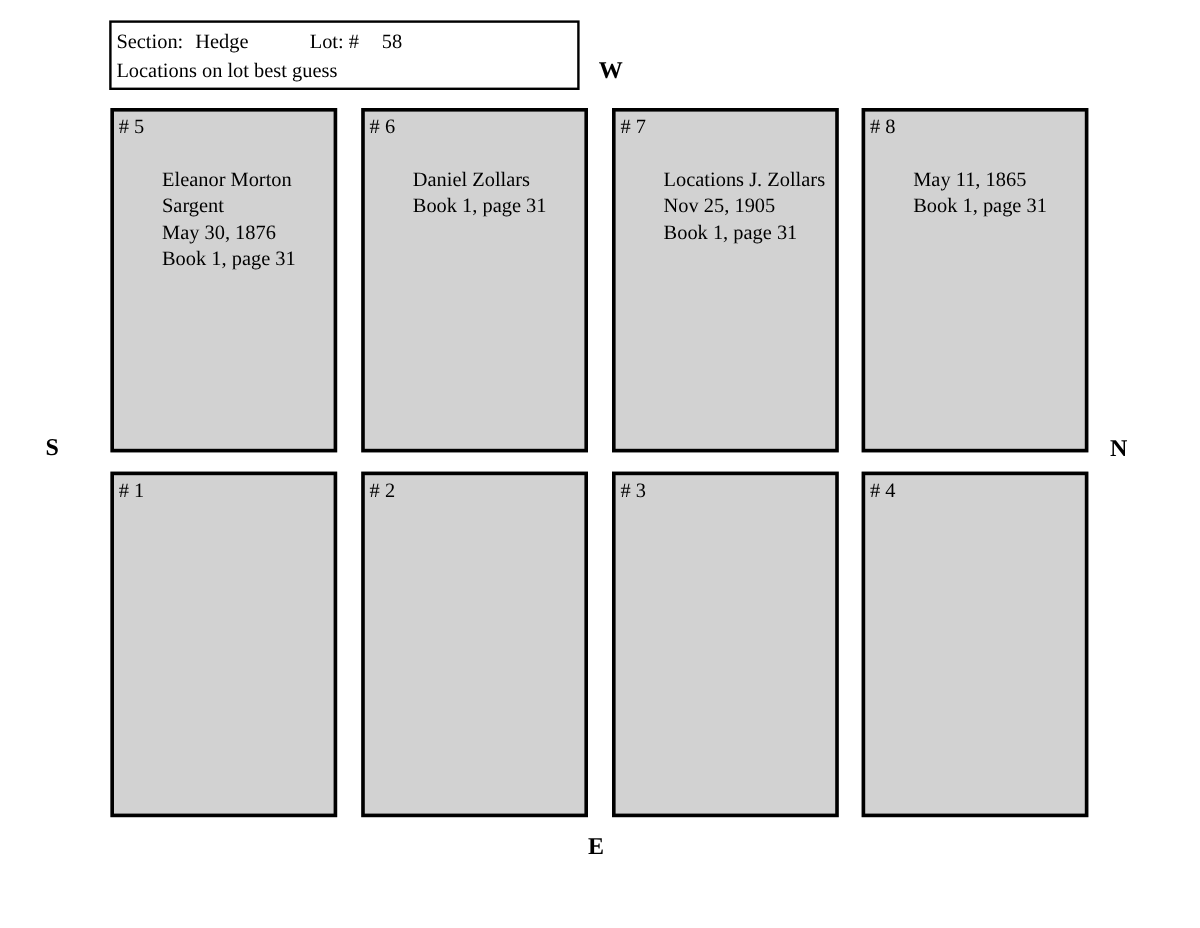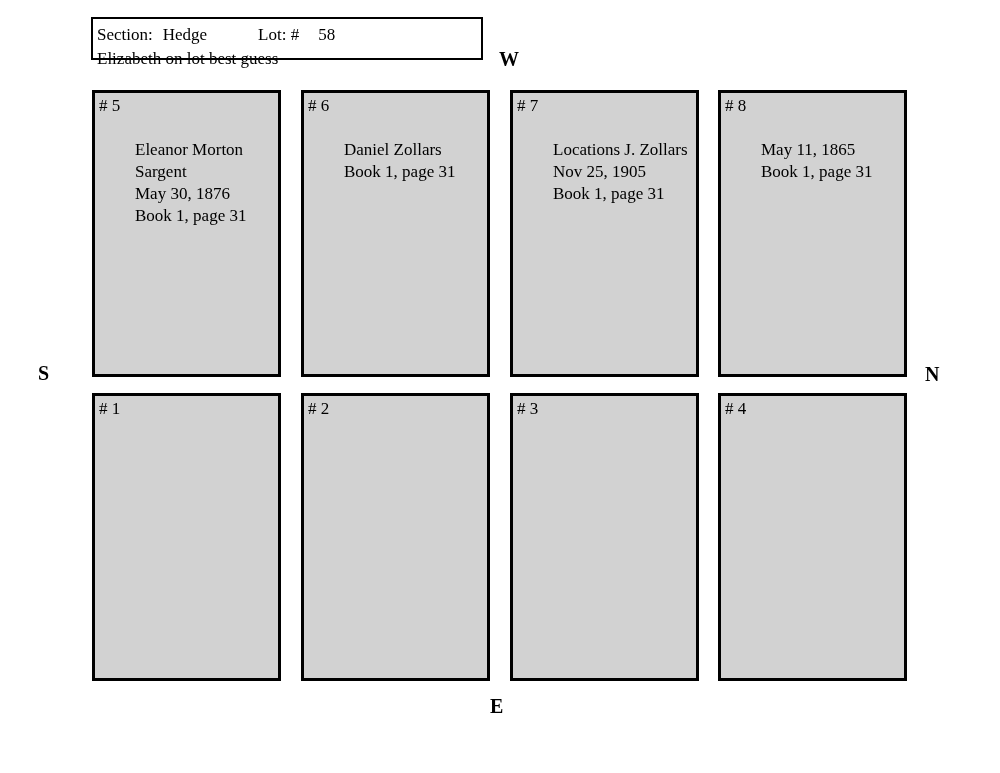"Section: Hedge Lot: # 58" .header-box { height: 43px -> 58px }
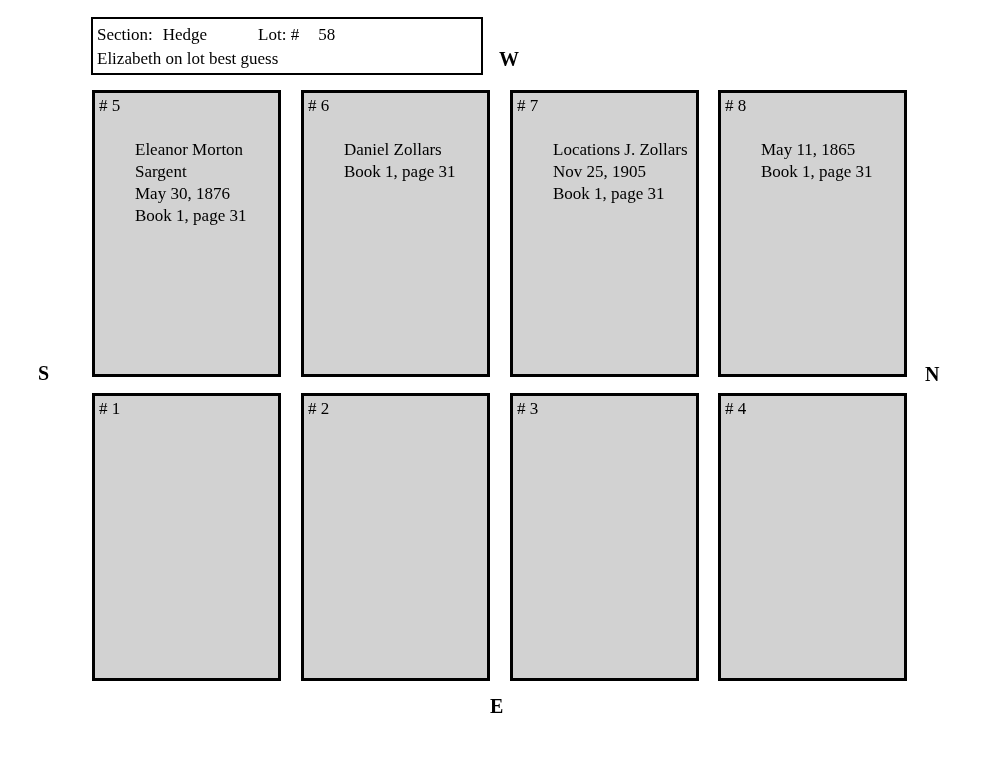"Elizabeth on lot best guess" div.header-line2 { text: Elizabeth -> Locations }
